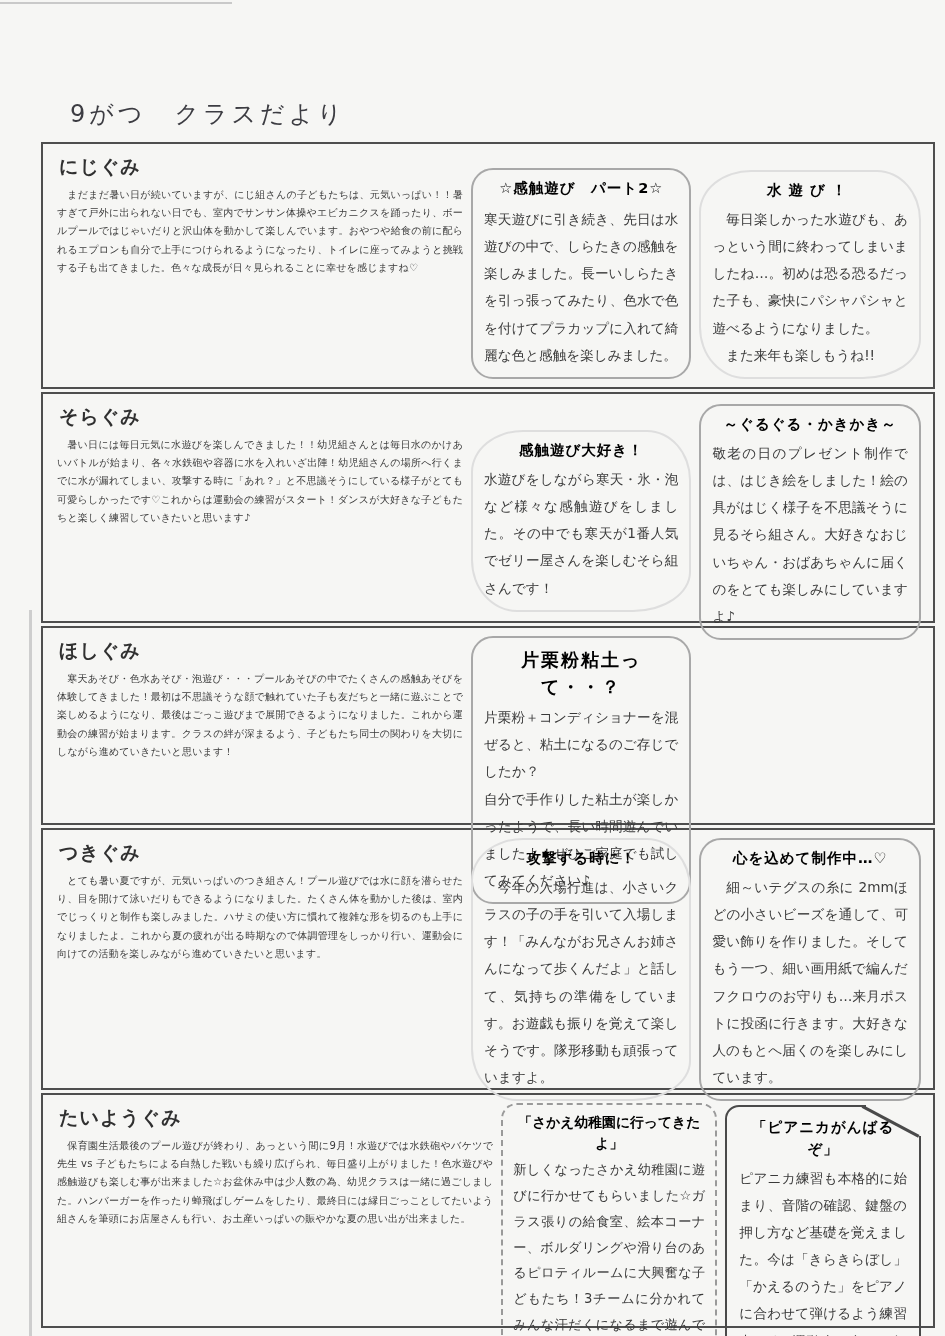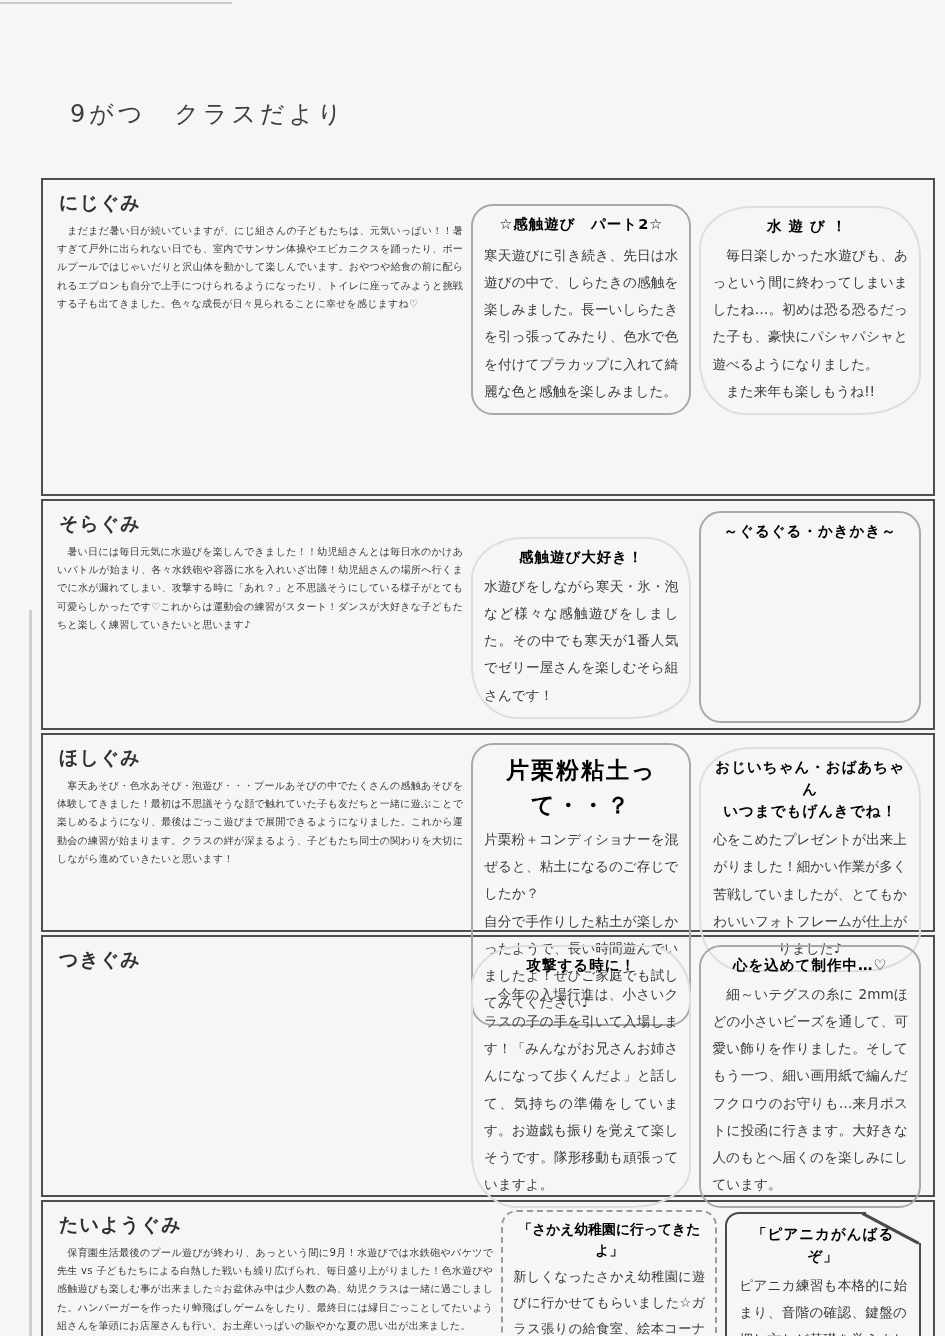"にじぐみ" .box1 { height: 318px -> 247px; margin-top: 36px -> none }
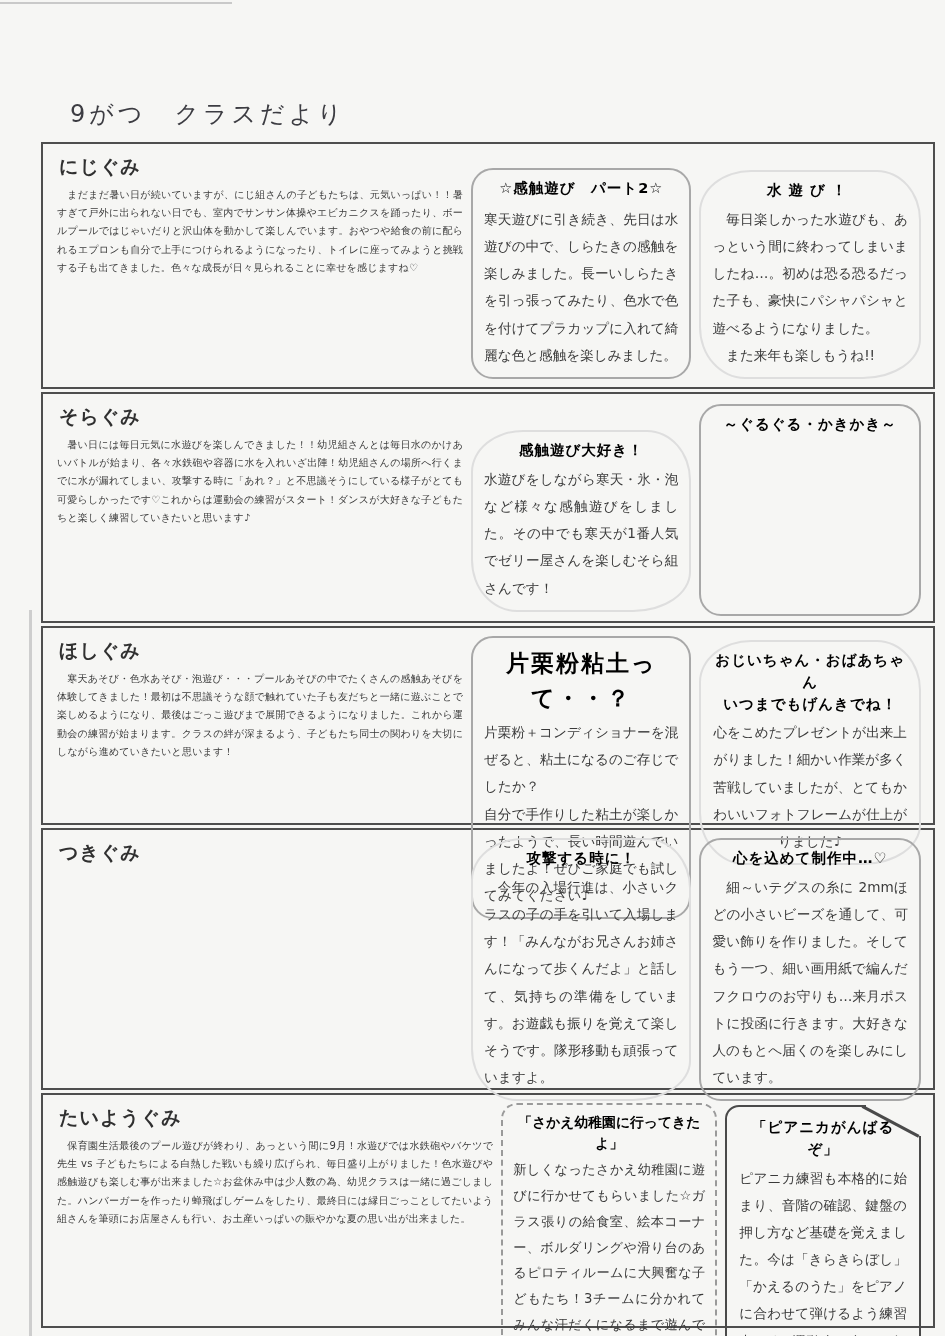"敬老の日のプレゼント制作では、はじき絵をしました！絵の具がはじく様子を不思議そう" p.bubble-body { html: none -> <p>敬老の日のプレゼント制作では、はじき絵をしました！絵の具がはじく様子を不思議そうに見るそら組さん。大好きなおじいちゃん・おばあちゃんに届くのをとても楽しみにしていますよ♪</p> }
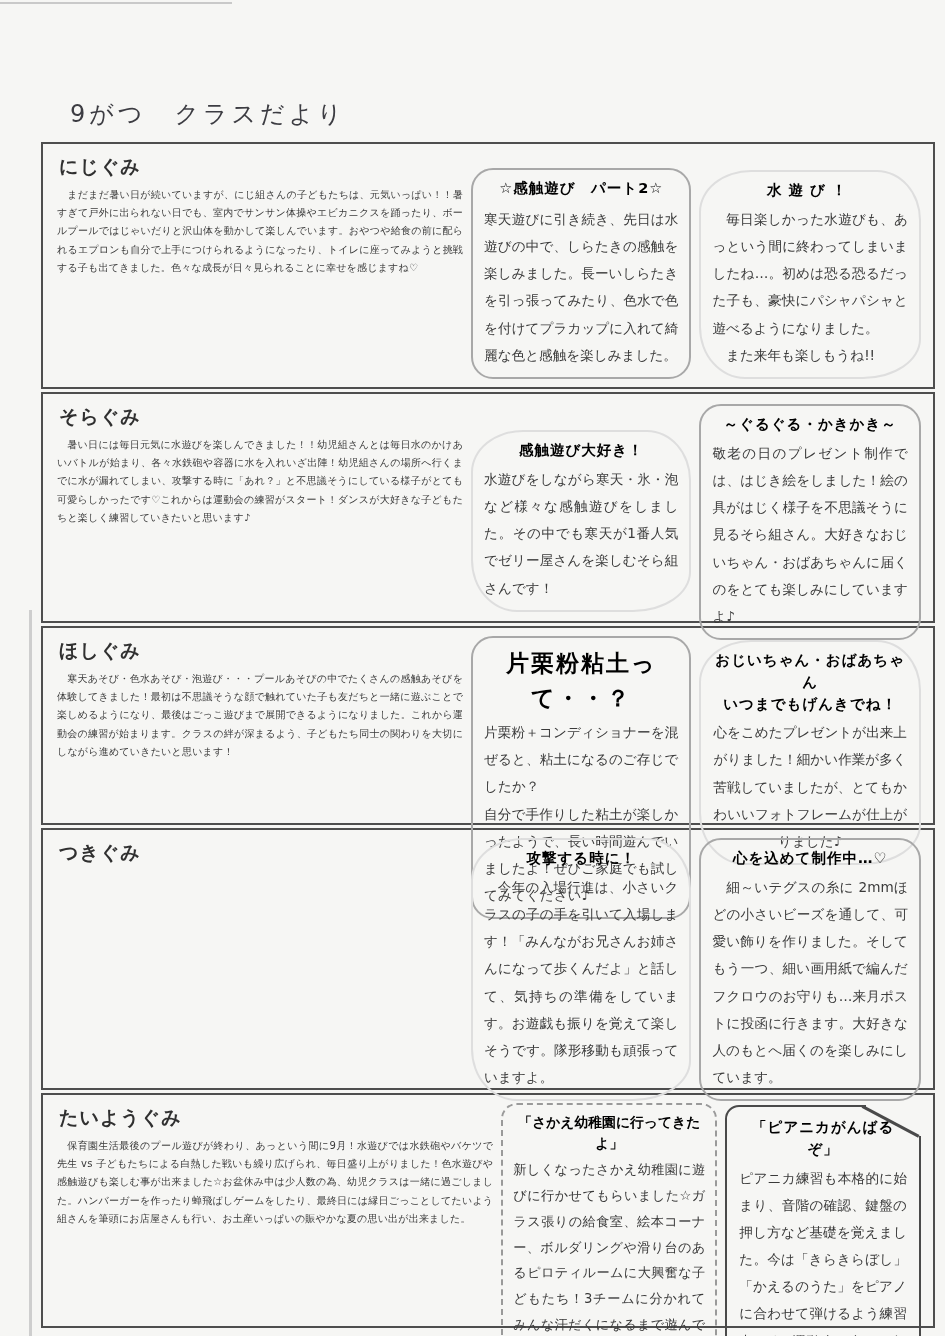"片栗粉粘土って・・？" .b3m .bubble-title { font-size: 23px -> 18px }
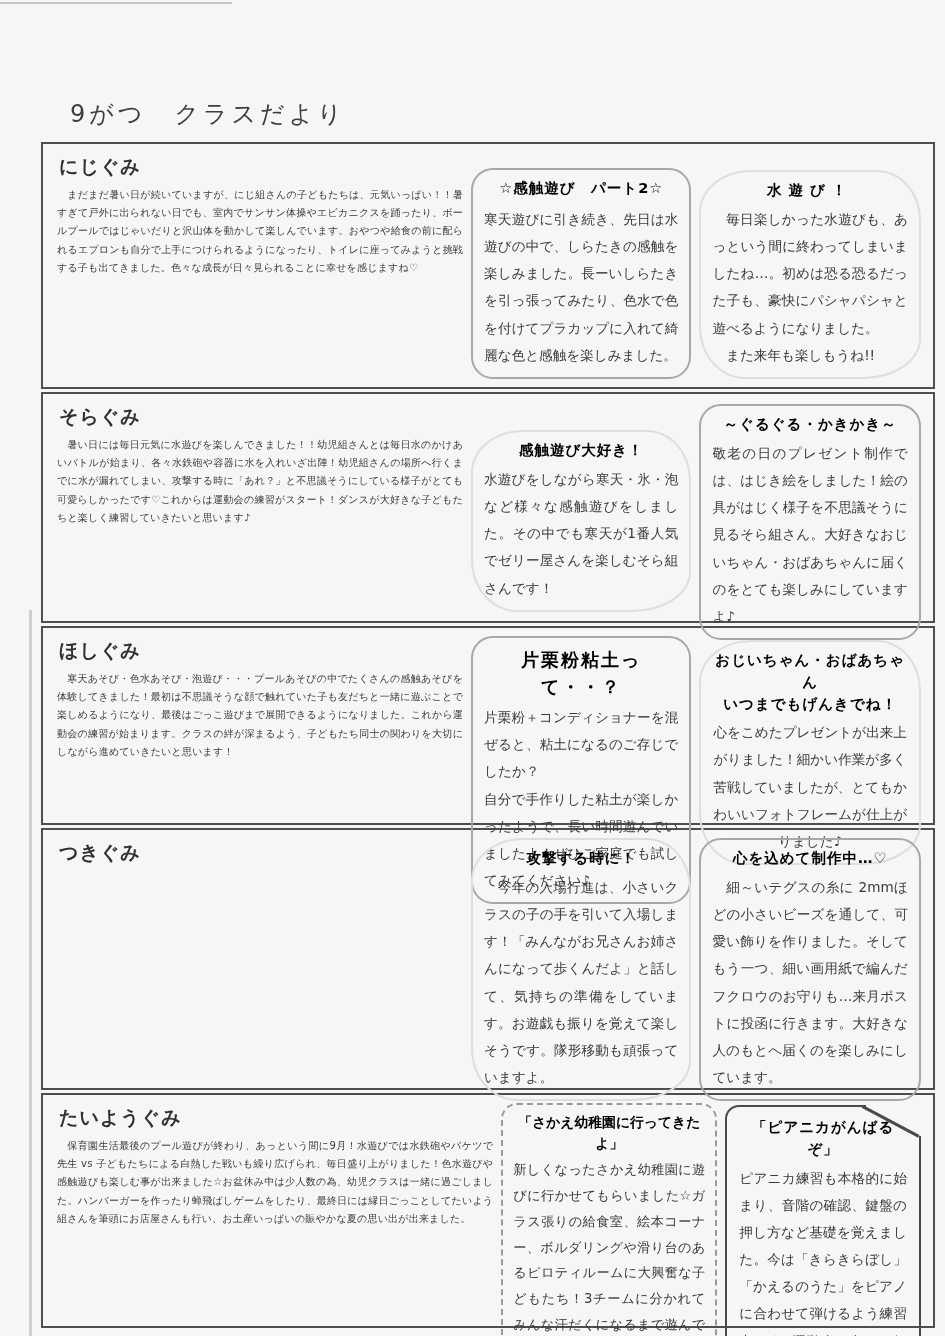"おじいちゃん・おばあちゃん" div.col { html: <div> <div> <div>おじいちゃん・おばあちゃん いつまでもげんきでね！</div> <p>心をこめたプレゼントが出来上がりました！細かい作業が多く苦戦していましたが、とてもかわいいフォトフレームが仕上がりました♪</p> </div> </div> -> none }
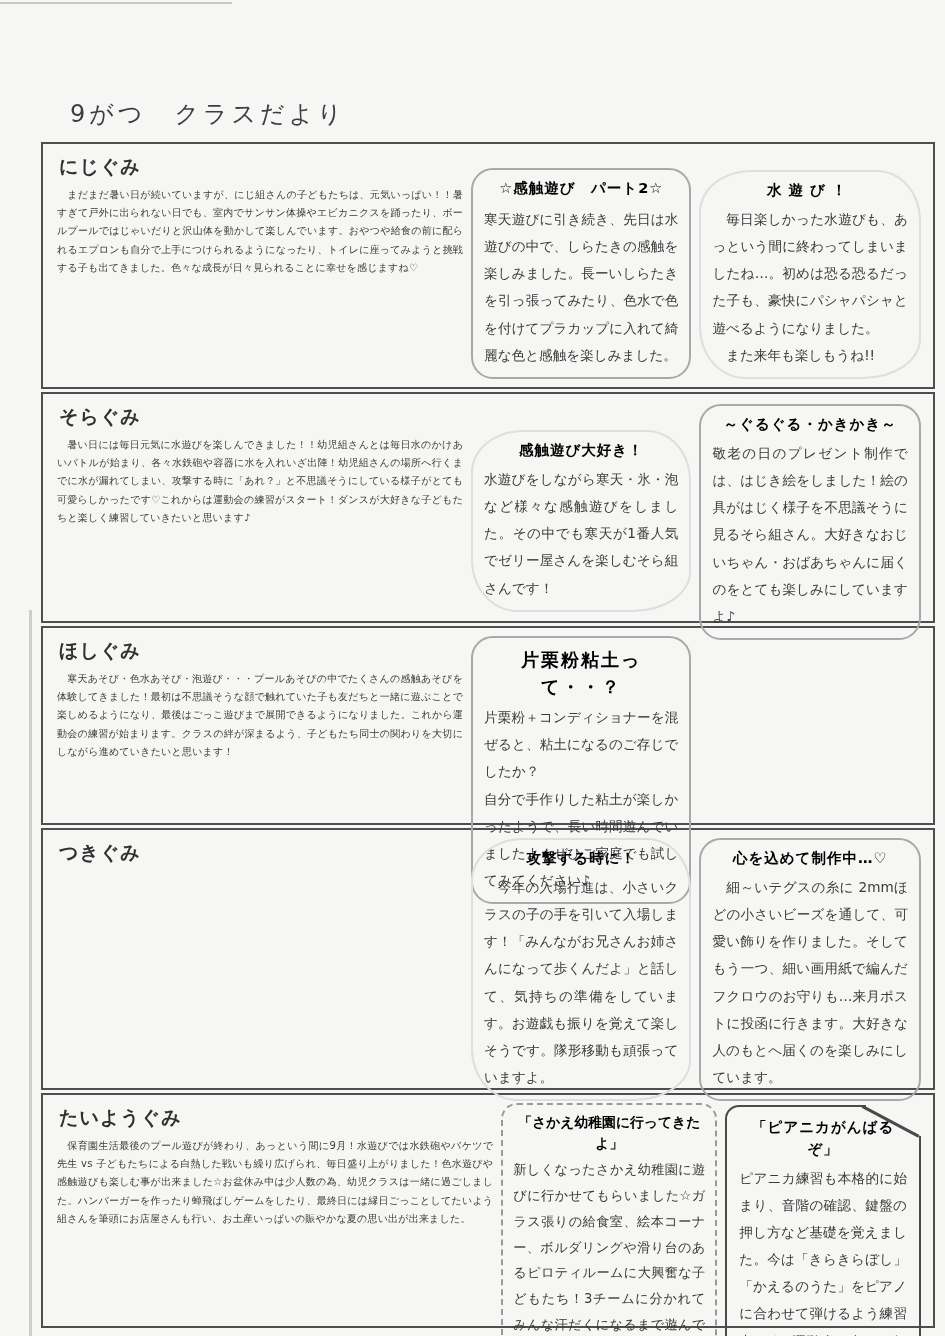"とても暑い夏ですが、元気いっぱいのつき組さん！プール遊びでは水に顔を潜らせたり、" p.sec-body { html: none -> <p> とても暑い夏ですが、元気いっぱいのつき組さん！プール遊びでは水に顔を潜らせたり、目を開けて泳いだりもできるようになりました。たくさん体を動かした後は、室内でじっくりと制作も楽しみました。ハサミの使い方に慣れて複雑な形を切るのも上手になりましたよ。これから夏の疲れが出る時期なので体調管理をしっかり行い、運動会に向けての活動を楽しみながら進めていきたいと思います。</p> }
